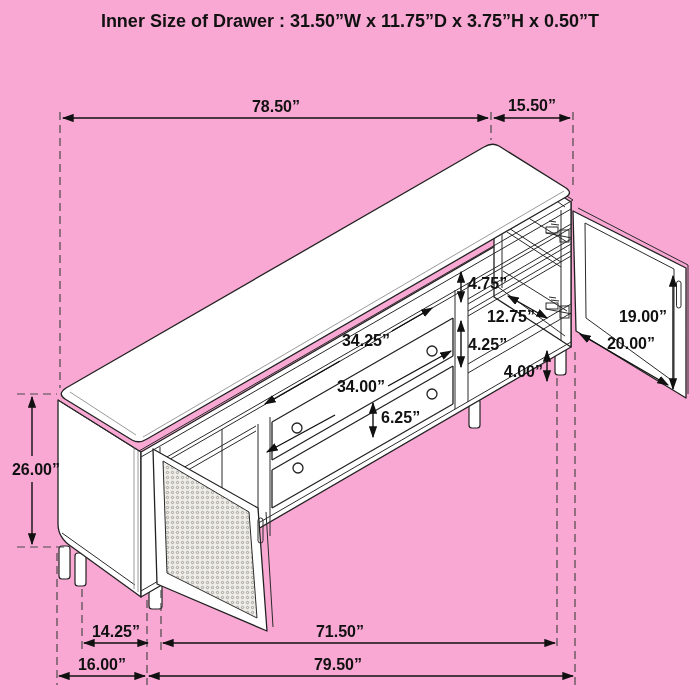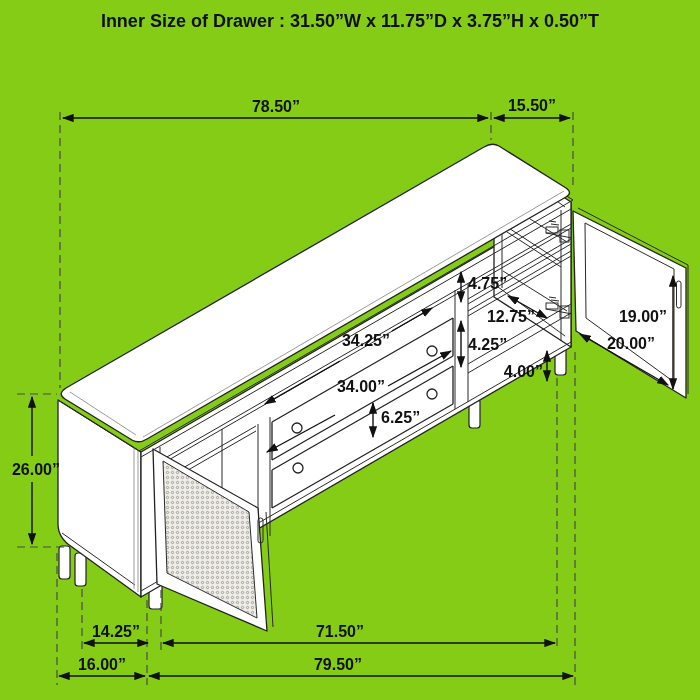"Inner Size of Drawer :" .canvas { background: #84cc16 -> #f9a8d4 }
